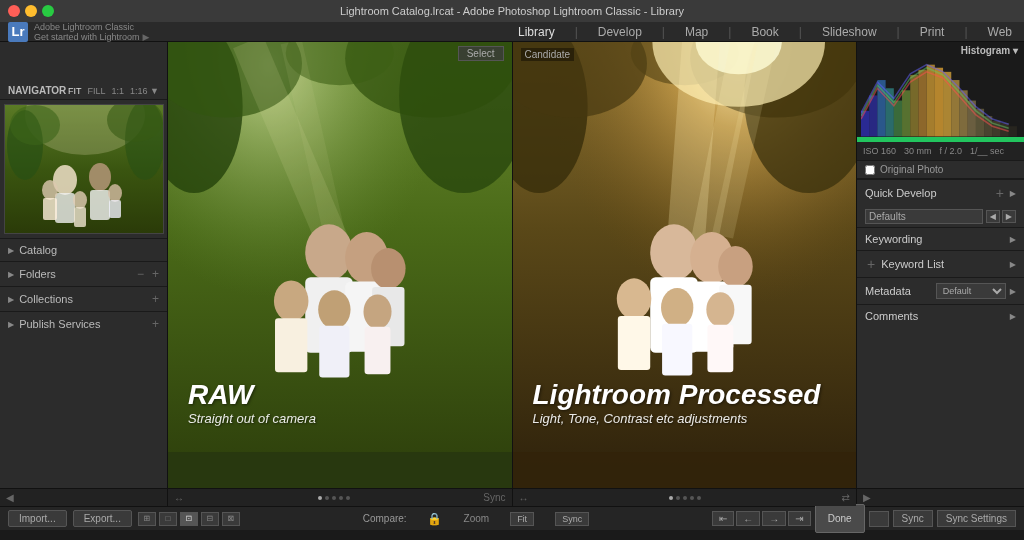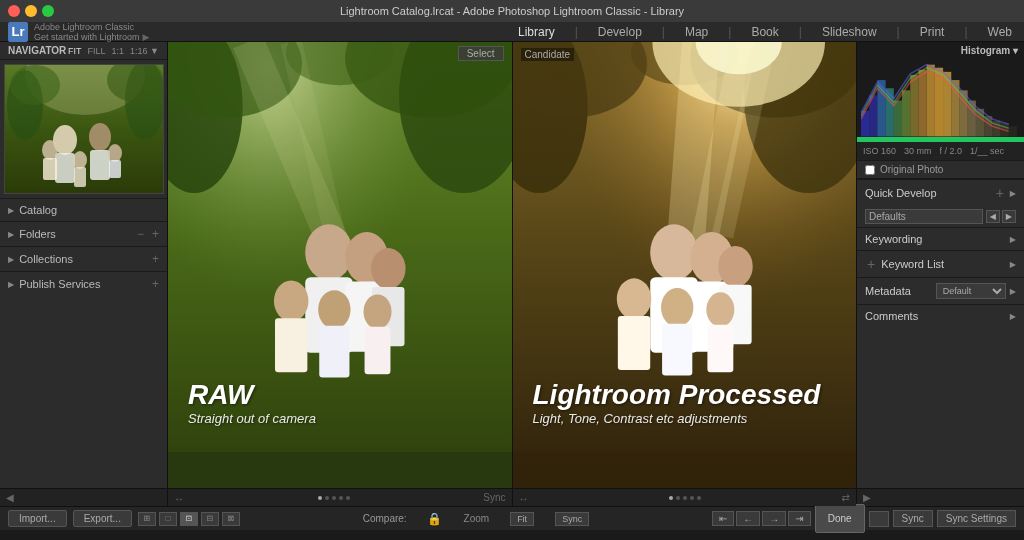"NAVIGATOR" #navigator-header { margin-top: none -> 40px }
